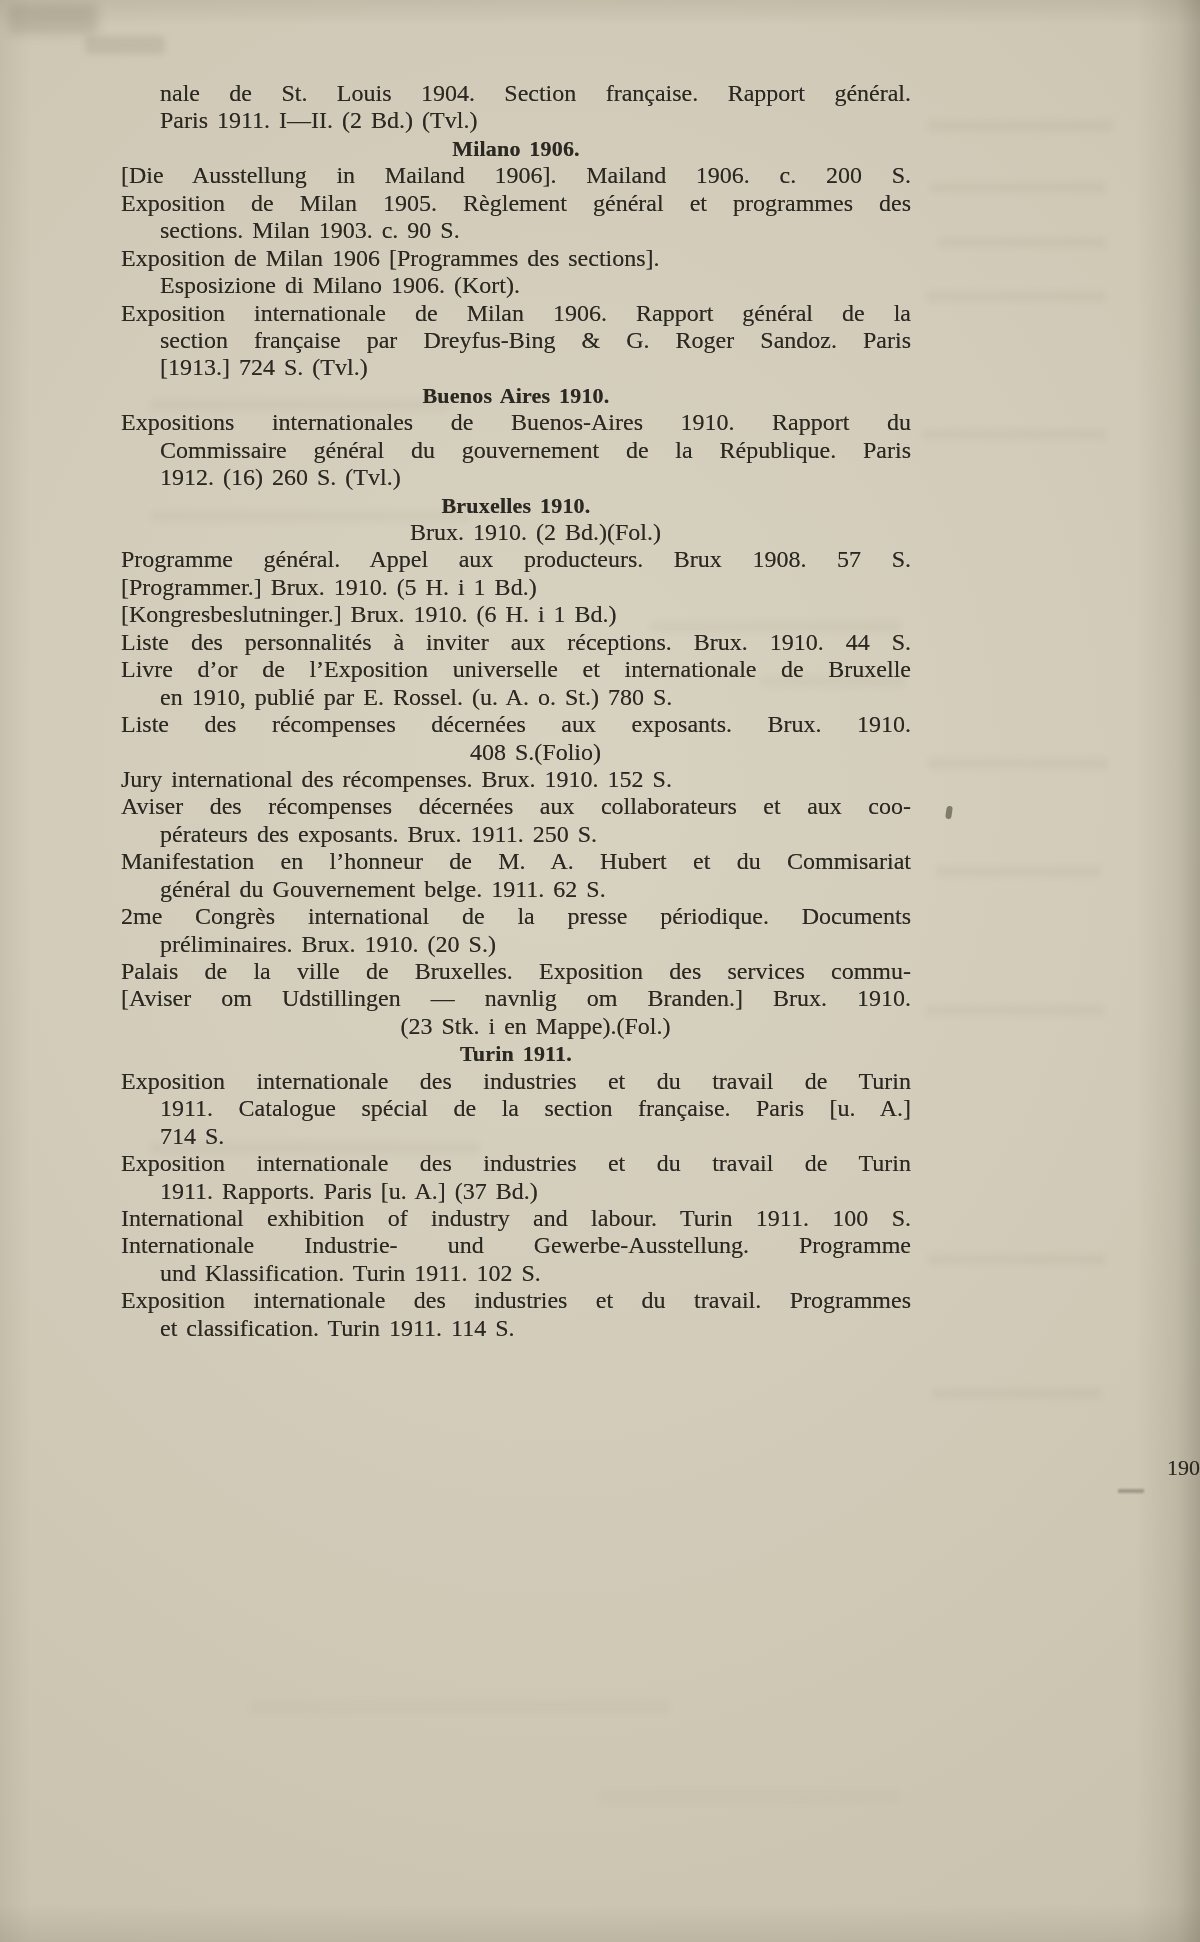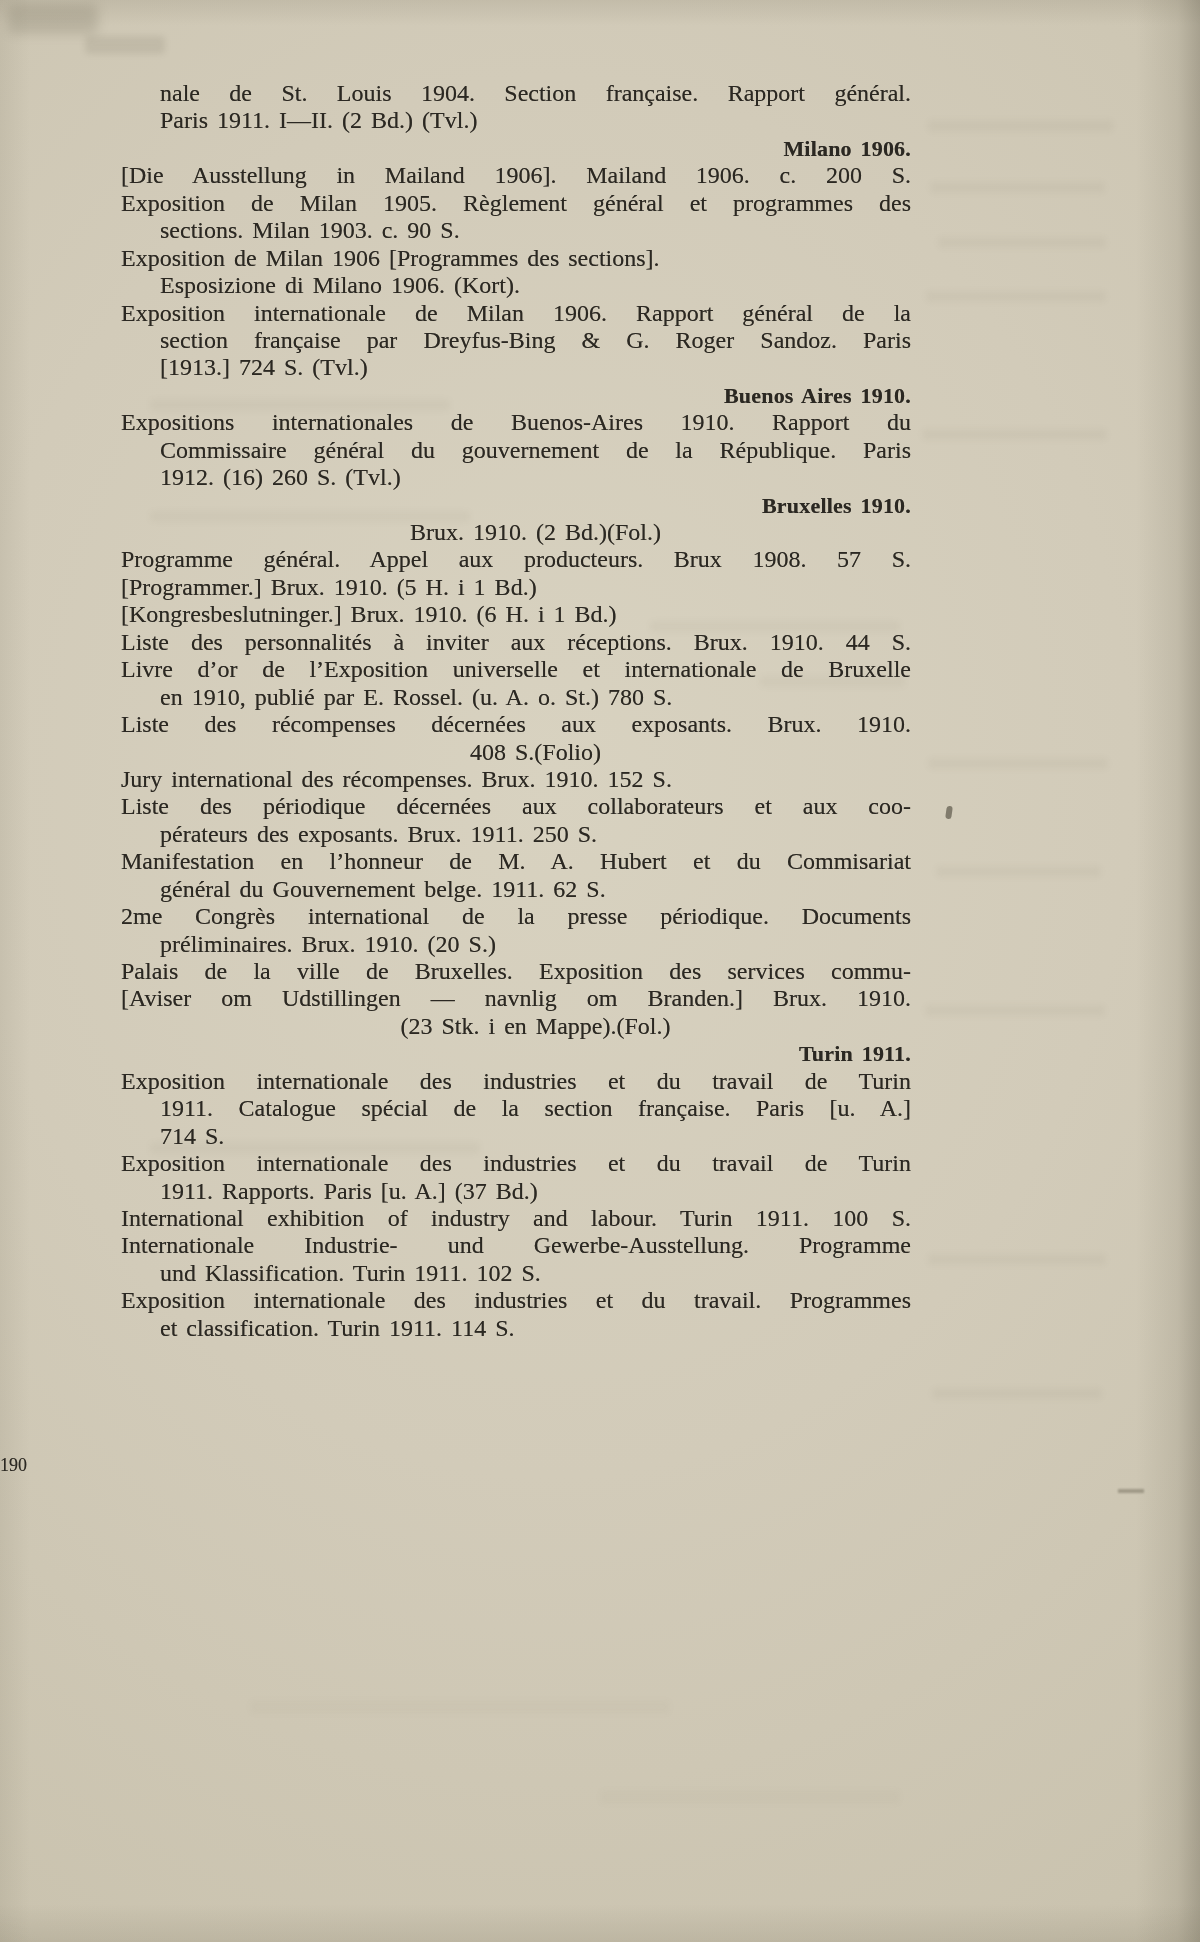"Milano 1906." .line.h { text-align: right -> center }
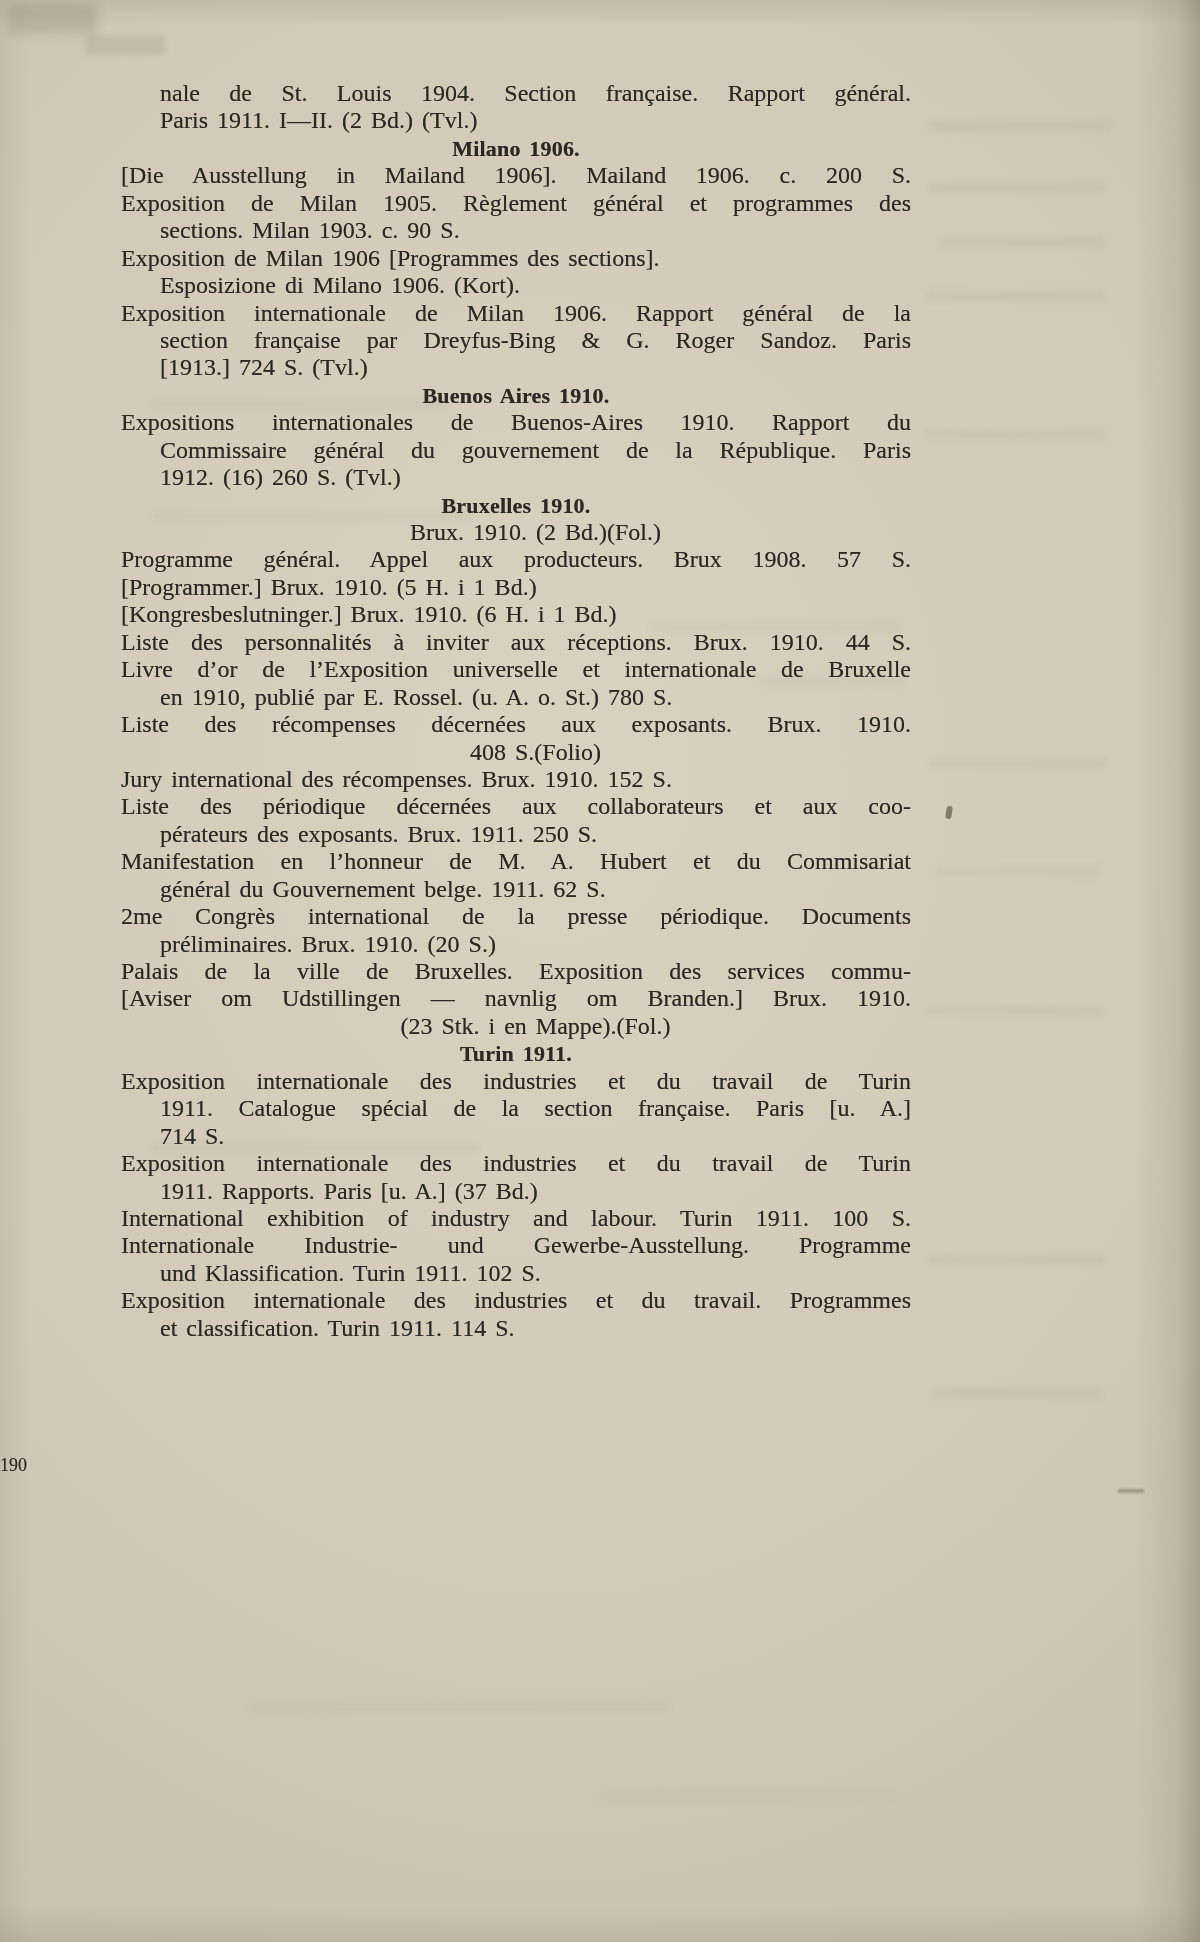"Liste des périodique décernées aux" div.line { text: Liste des périodique -> Aviser des récompenses }
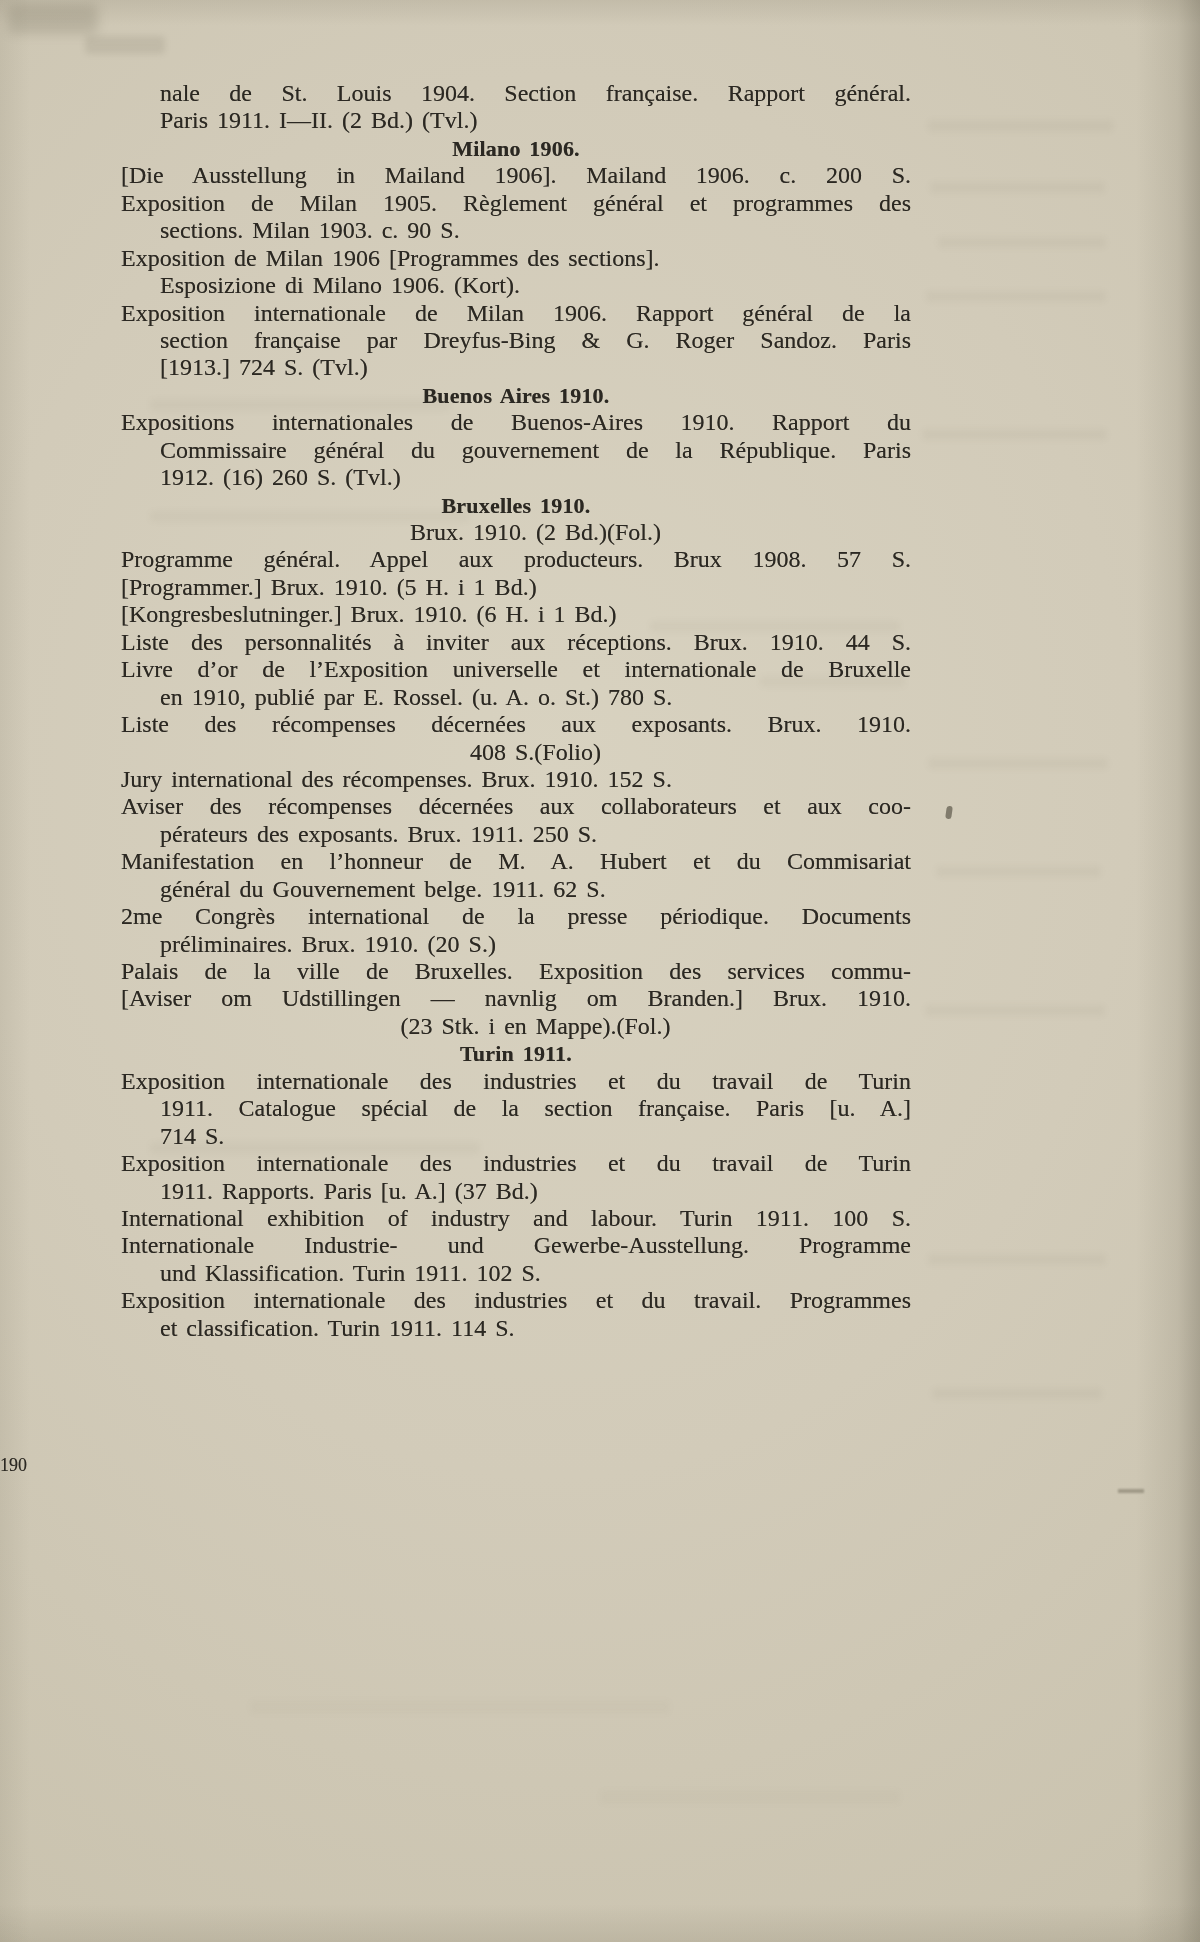"190" .pagenum { font-size: 18px -> 22px; text-align: left -> right }
